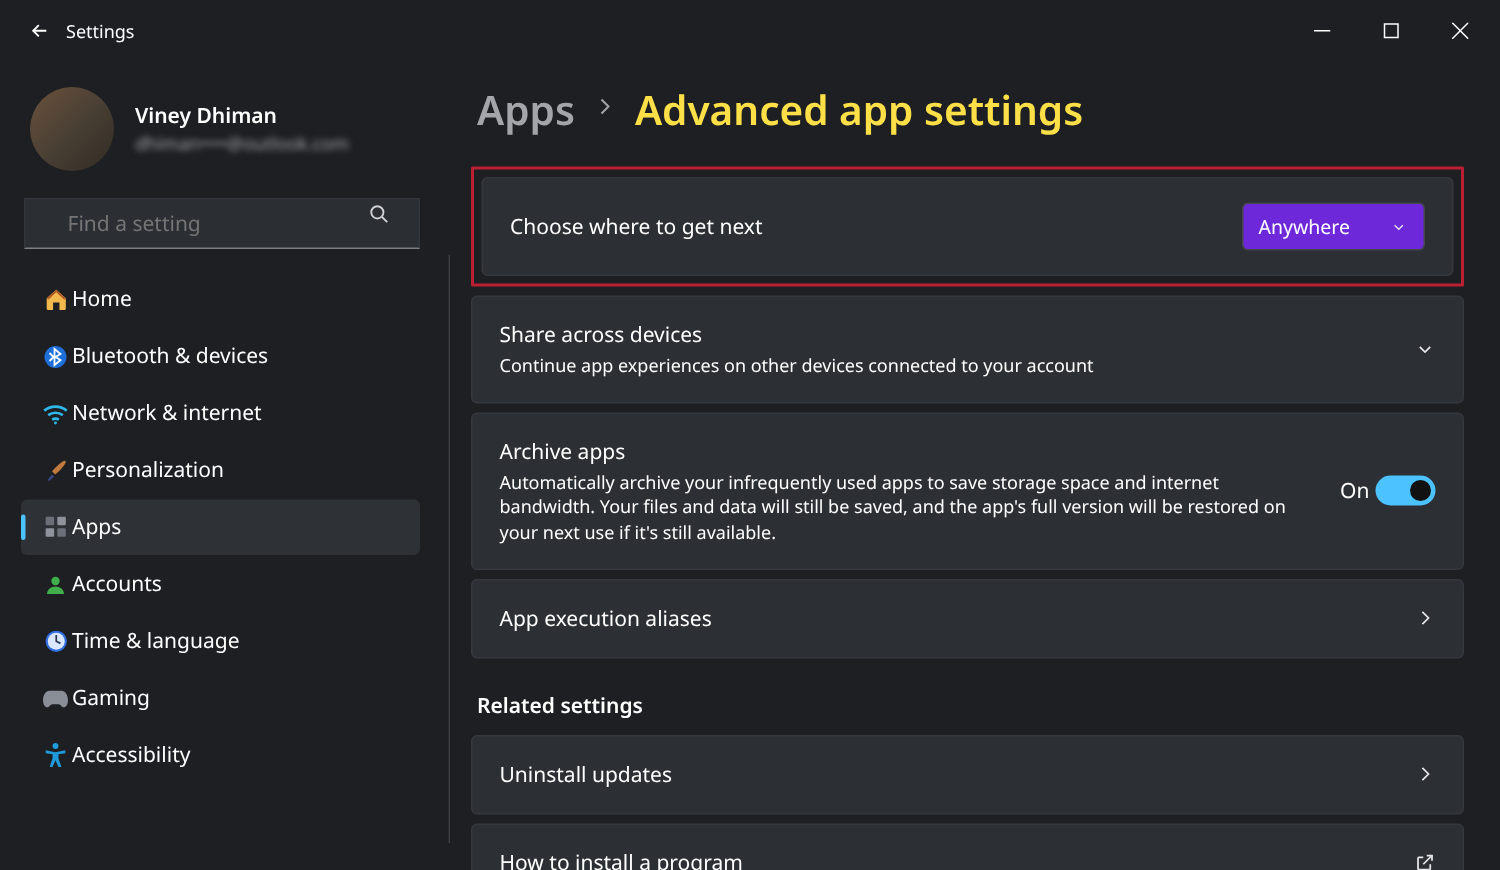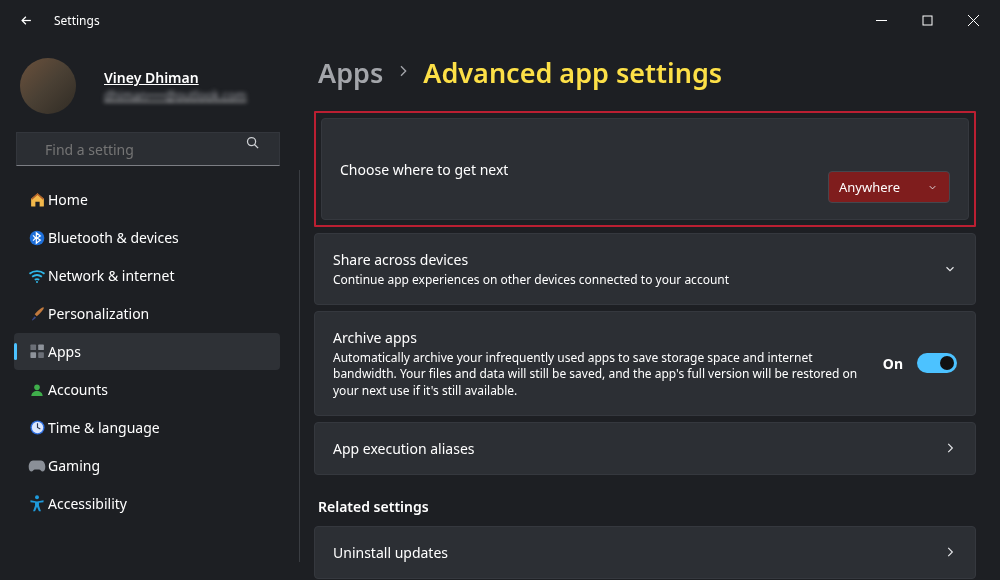"Settings" .titlebar .title { margin-left: 16px -> 6px }
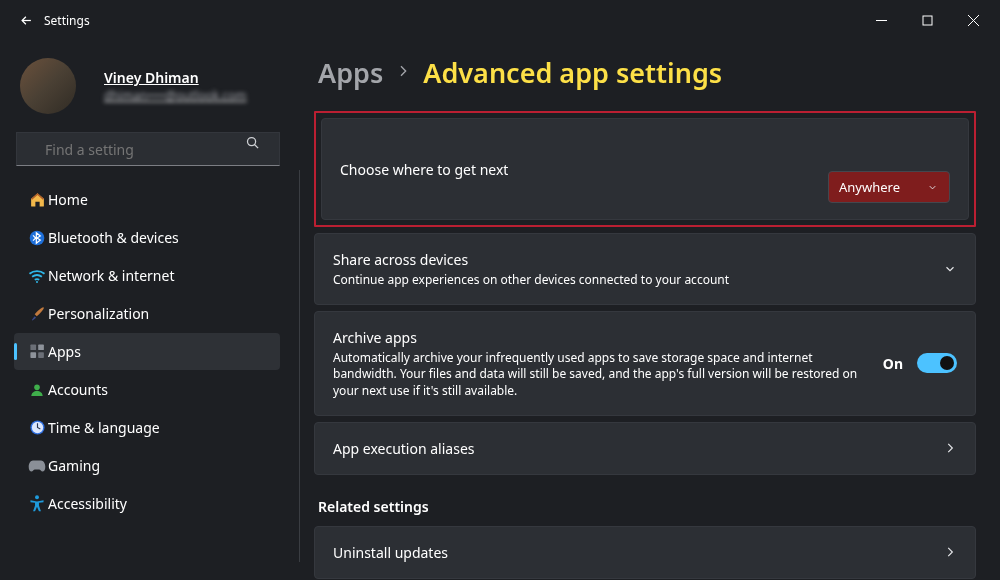"Viney Dhiman" .profile { gap: 28px -> 14px; text-decoration: underline -> none }
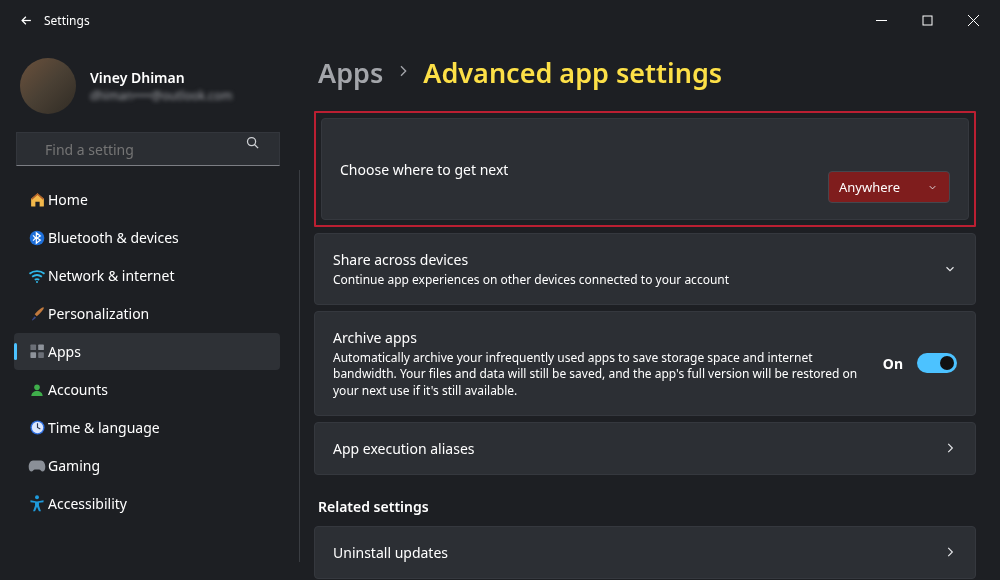"Anywhere" .select { background: #7f1d1d -> #6d28d9; margin-top: 36px -> none }
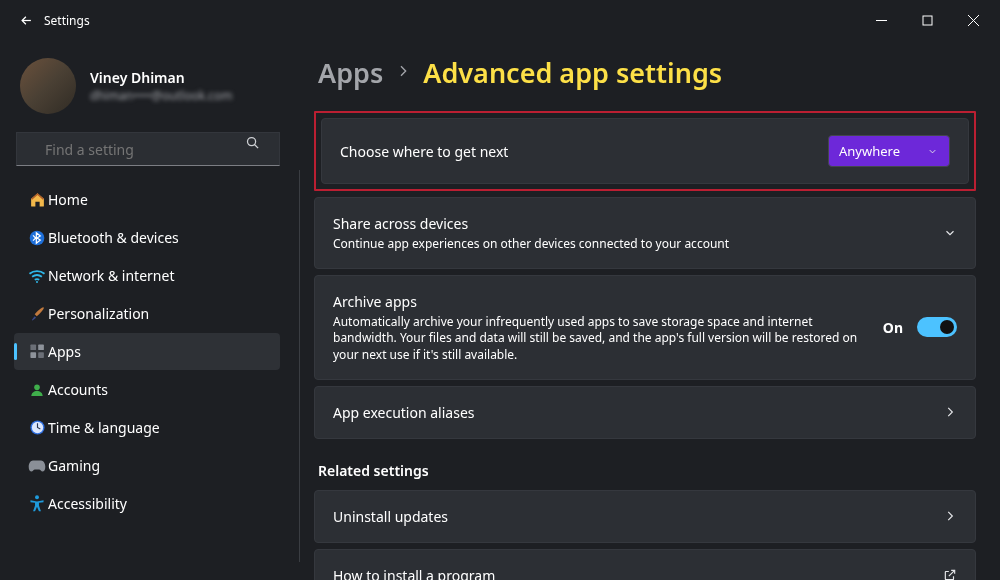"On" .trail { font-weight: bold -> none; gap: 14px -> 4px }
